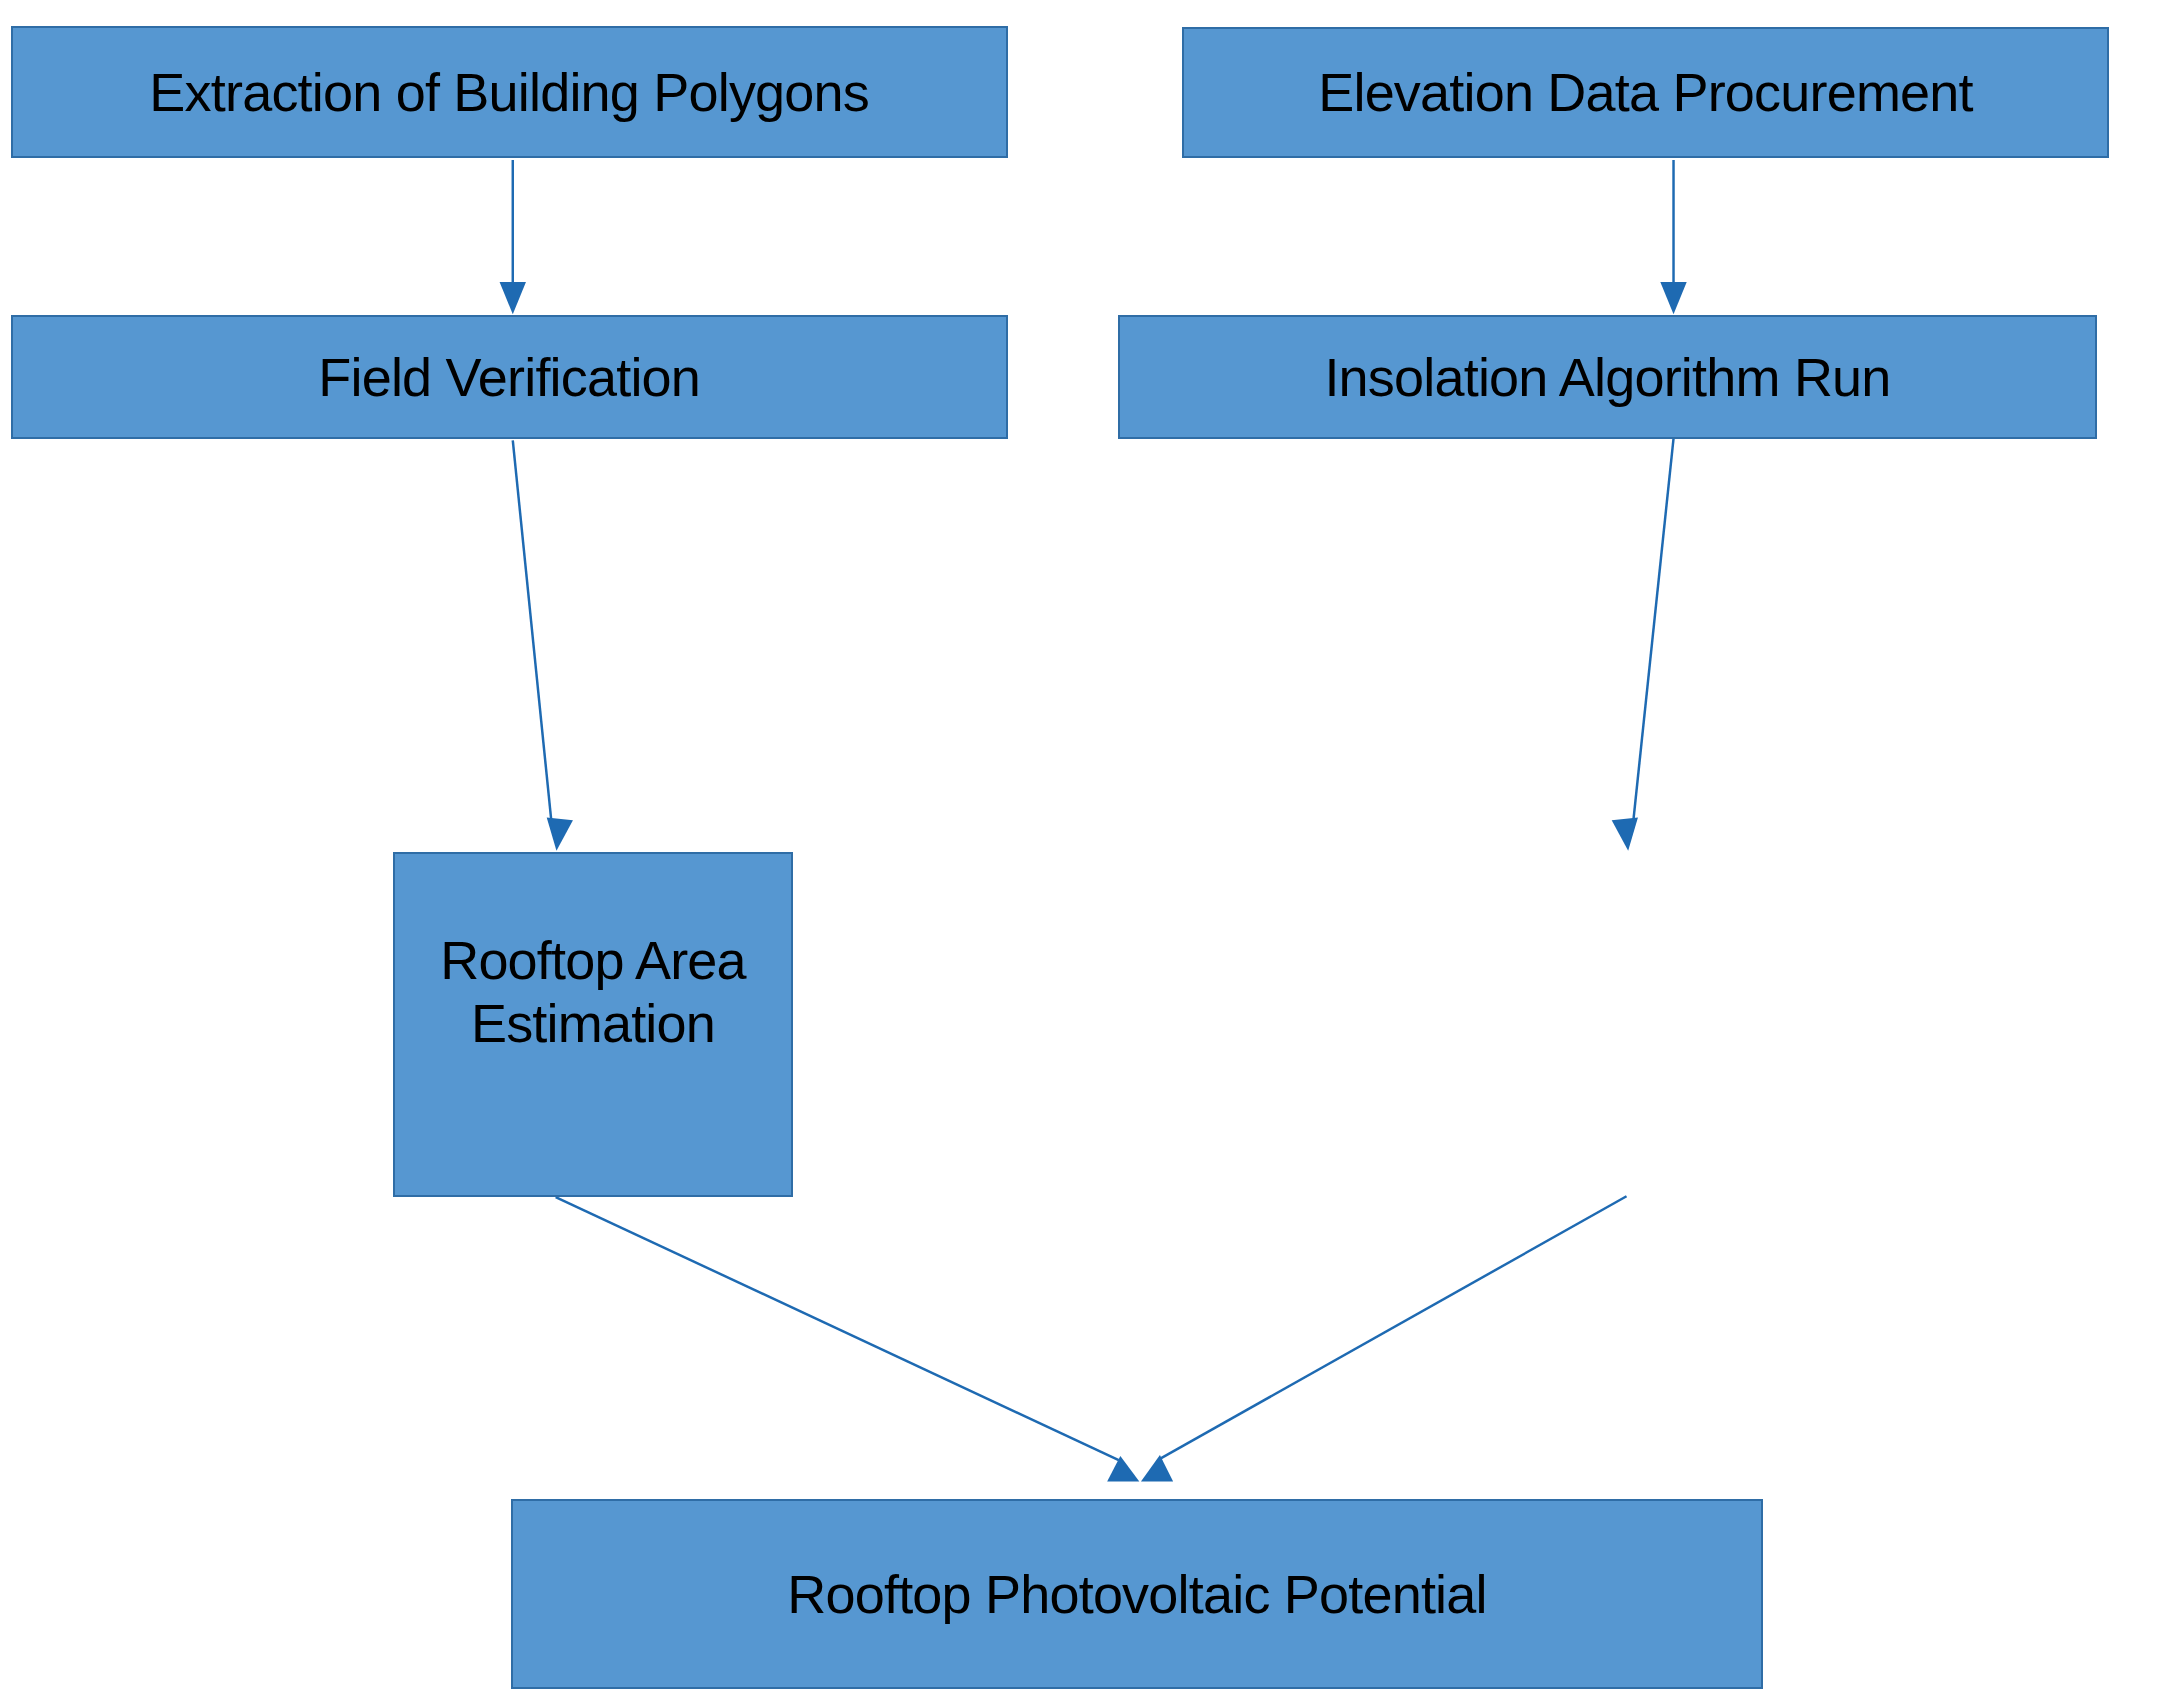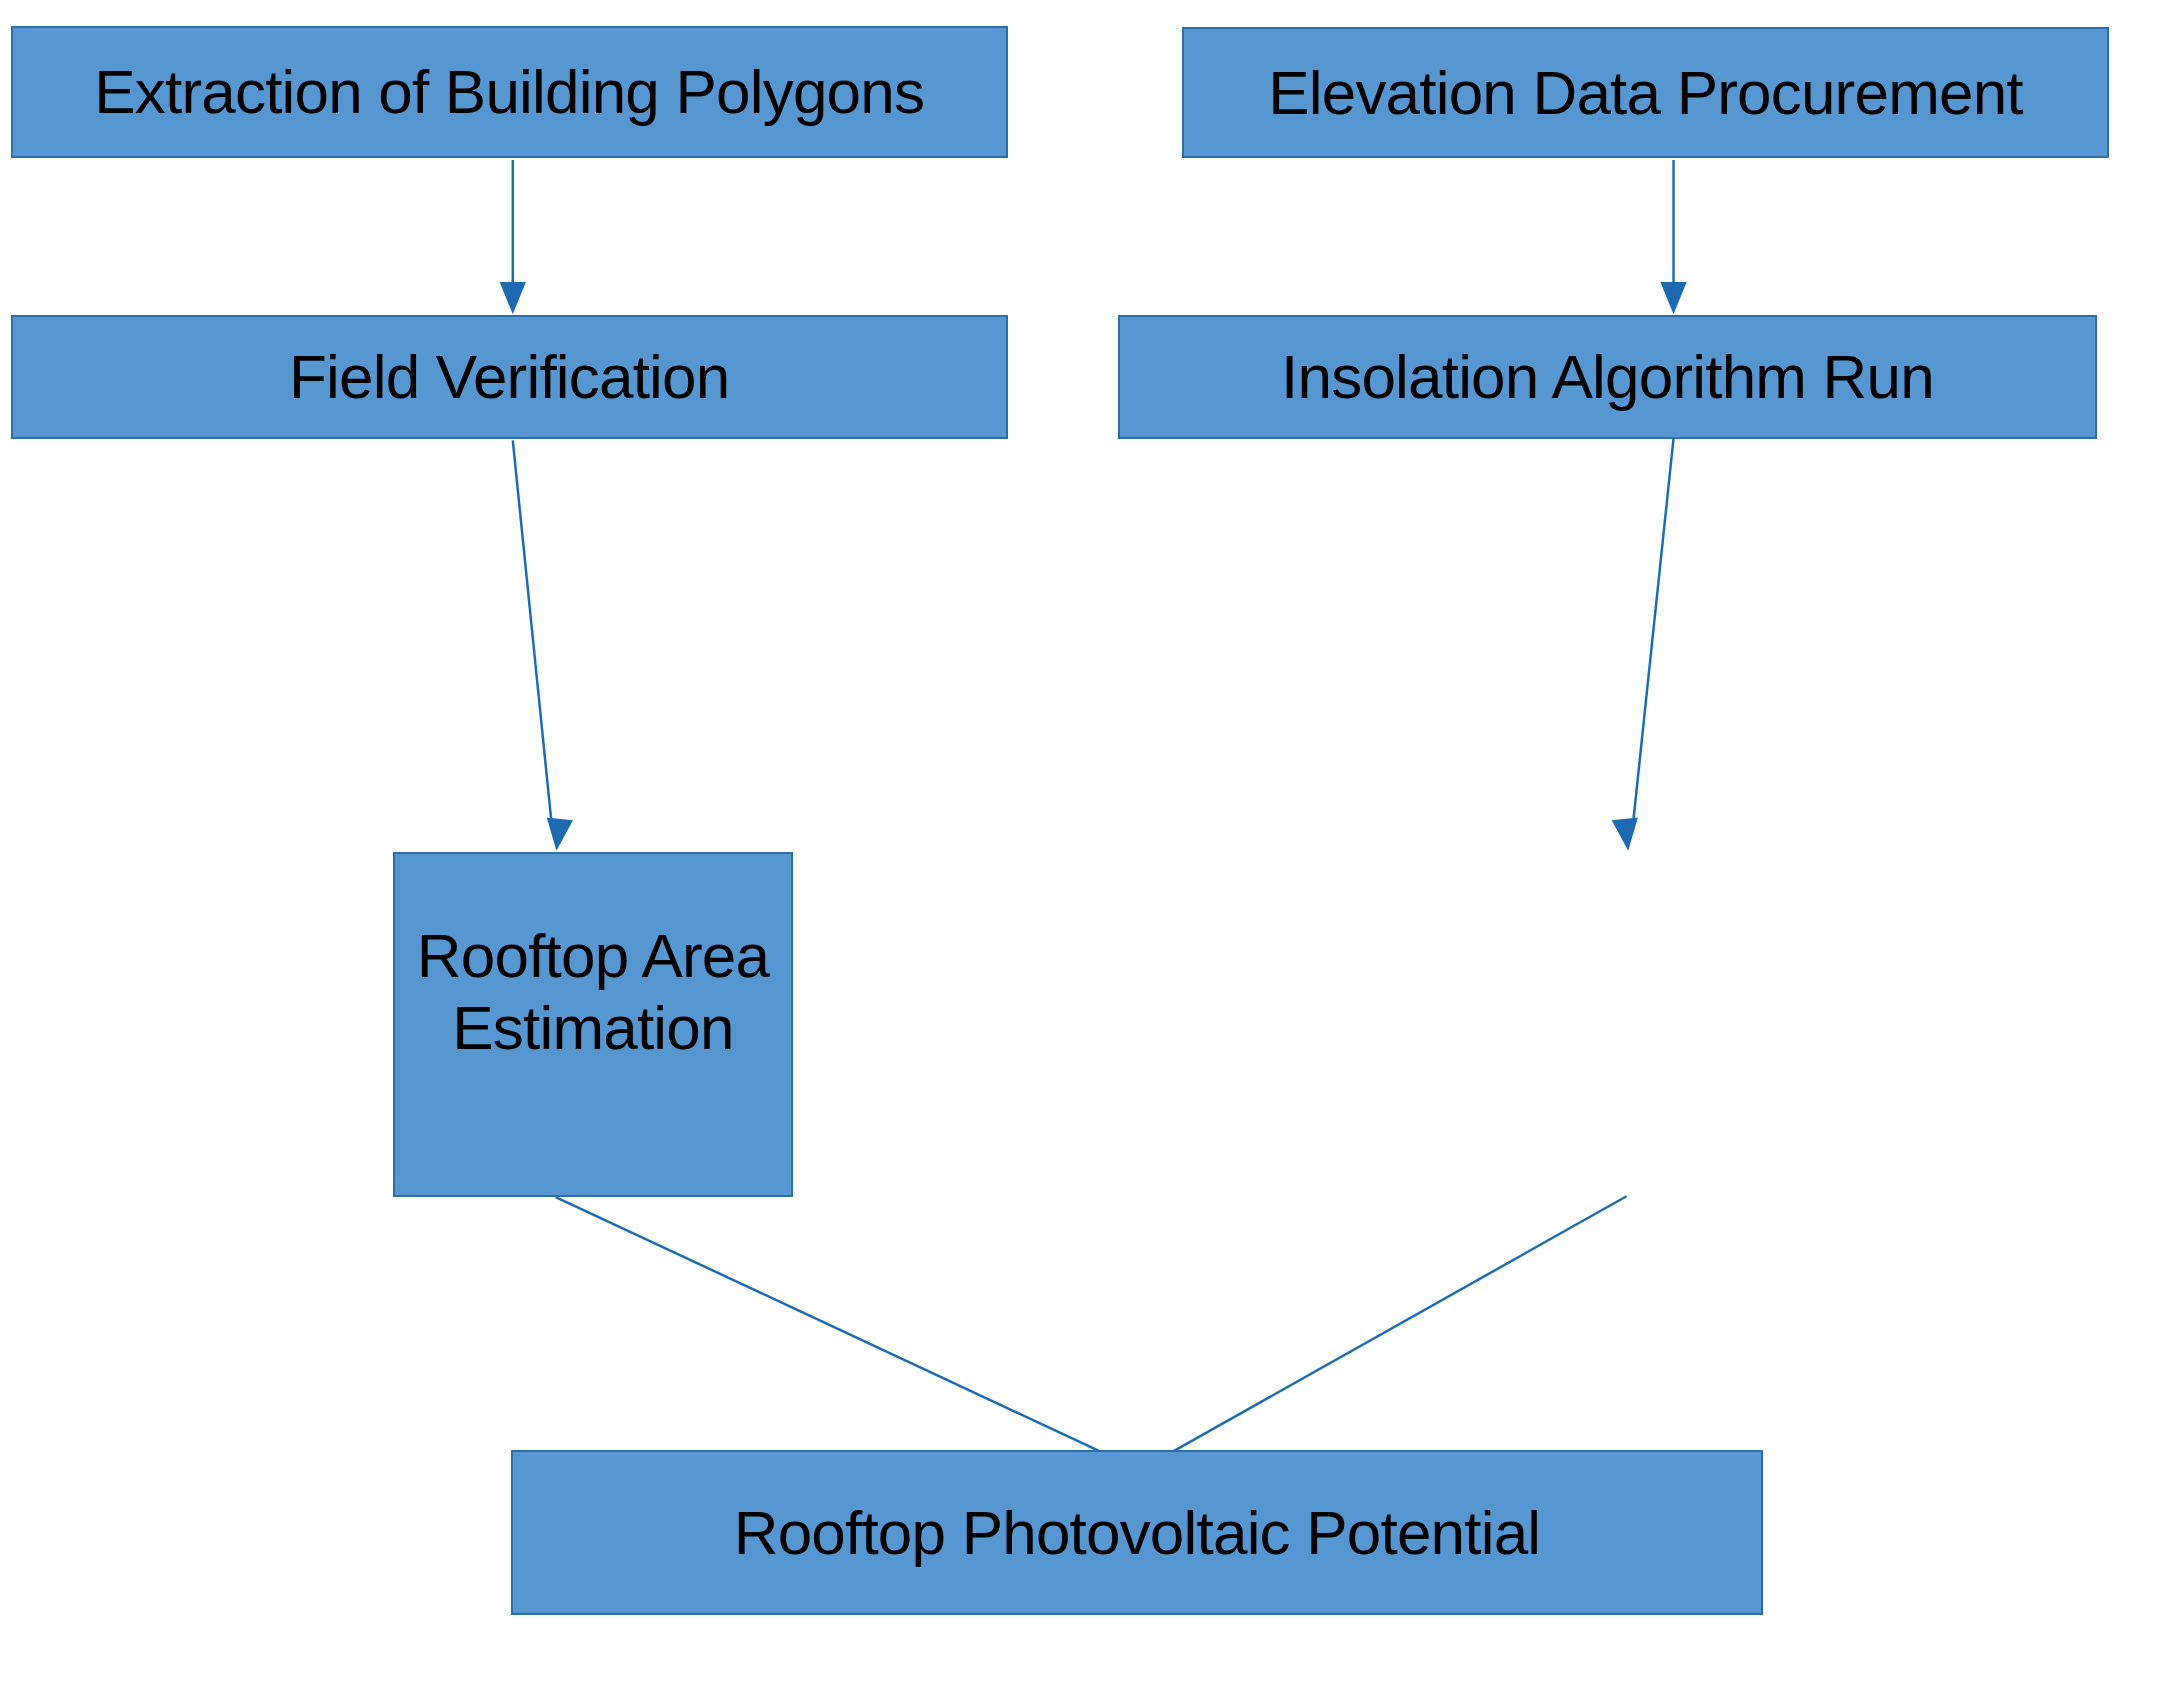"Extraction of Building Polygons" .node { font-size: 62px -> 54px }
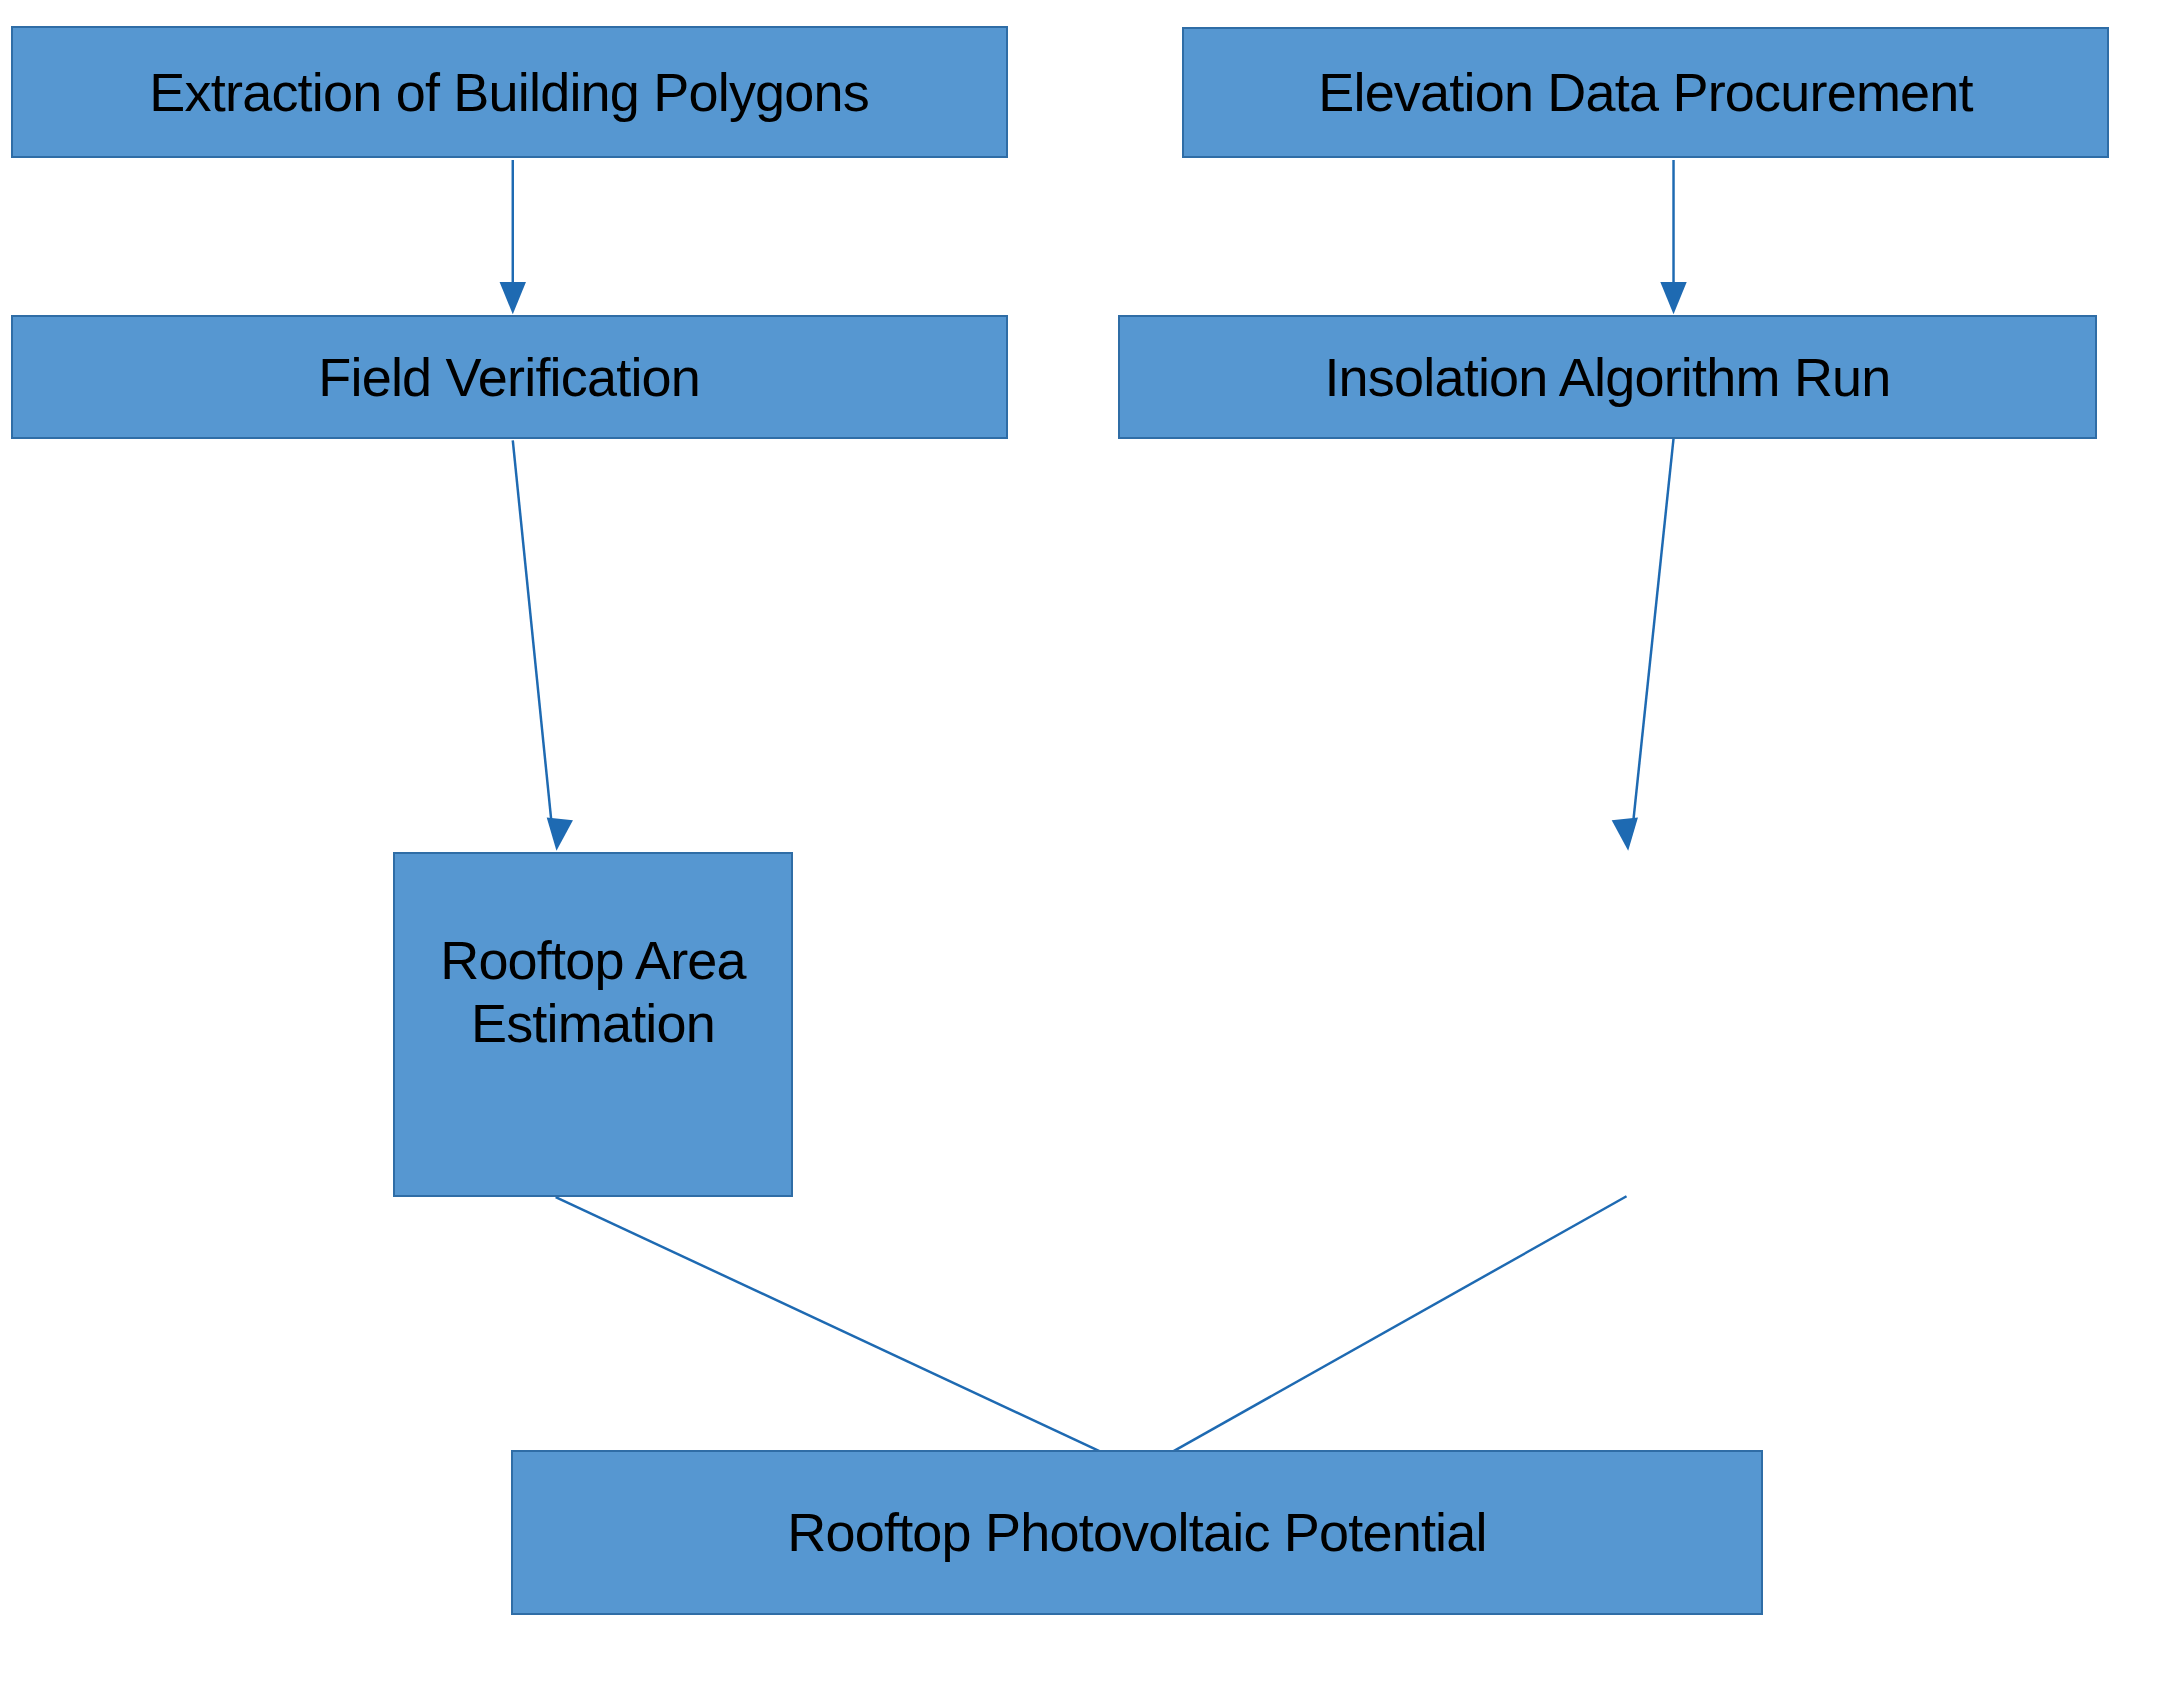"Rooftop Photovoltaic Potential" .node-g { height: 165px -> 190px; top: 1450px -> 1499px }
